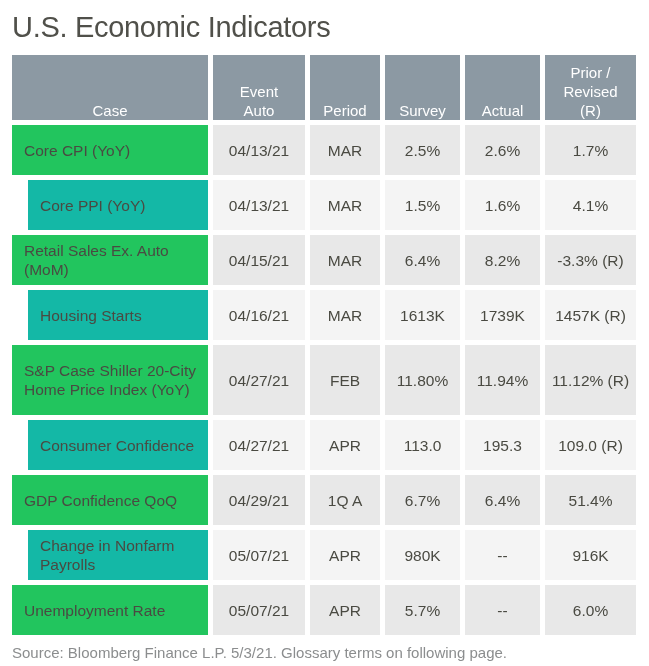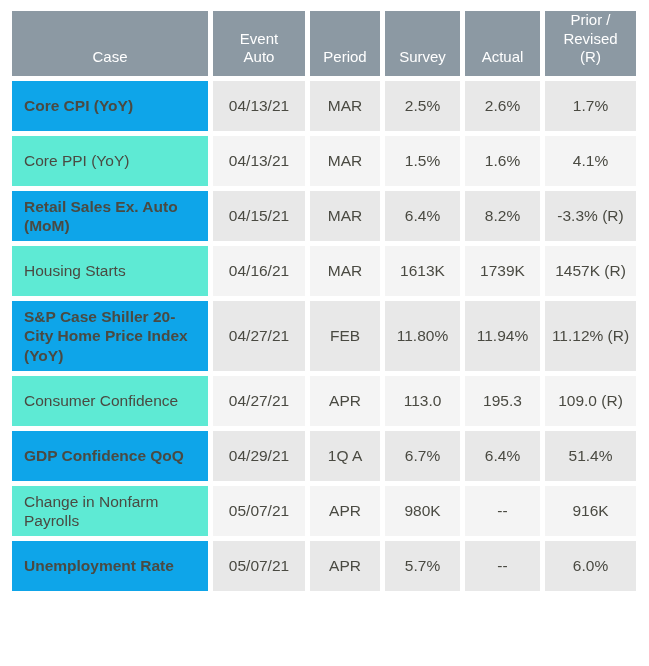"U.S. Economic Indicators" h1.page-title { html: none -> <h1>U.S. Economic Indicators</h1> }
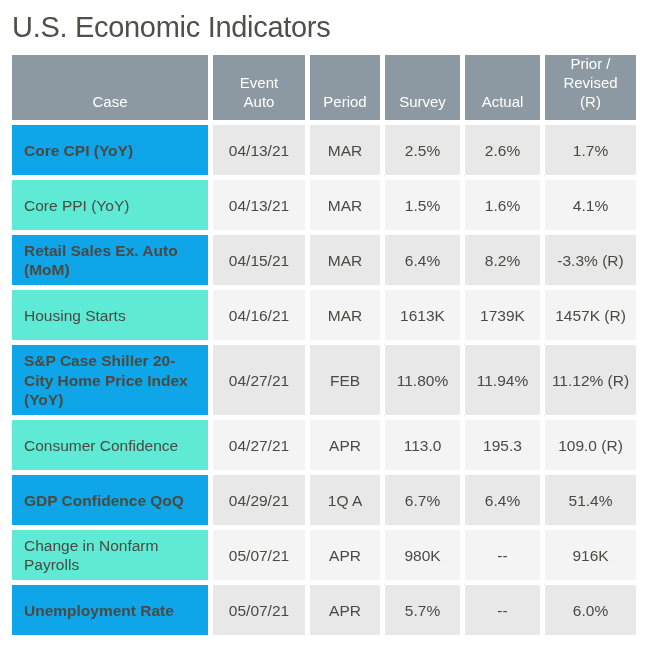"Prior / Revised (R)" .hcell { padding-bottom: 9px -> 0 }
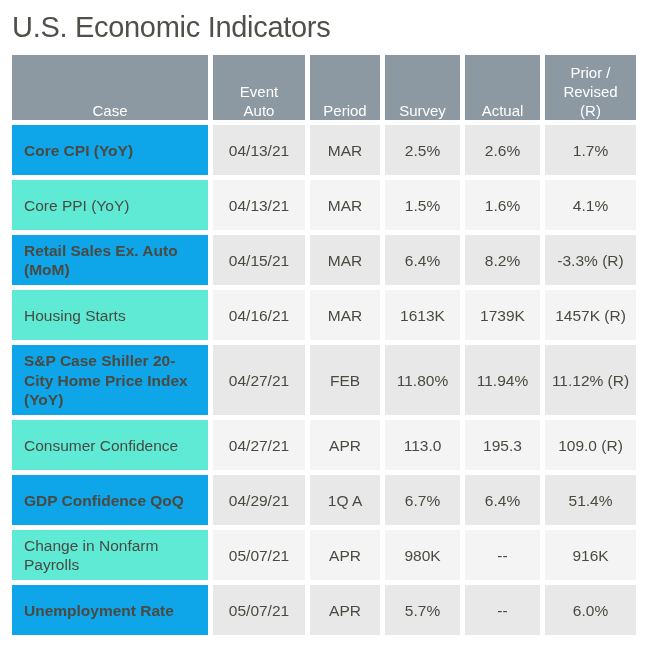"Core CPI (YoY)" .row.odd .cell.event { background: #0ea5e9 -> #22c55e; font-weight: bold -> none }
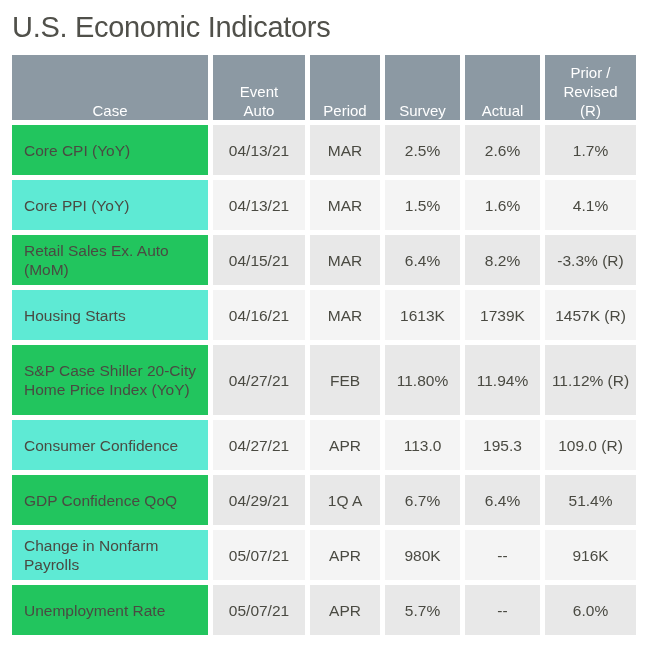"Core PPI (YoY)" .row.even .cell.event { background: #5eead4 -> #14b8a6; margin-left: none -> 16px }
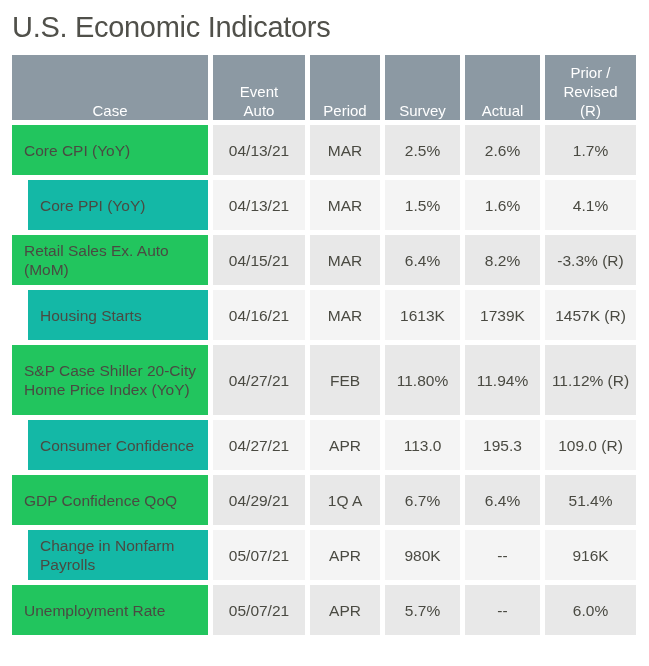"Source: Bloomberg Finance L.P. 5/3/21." p.footer-source { html: none -> <p>Source: Bloomberg Finance L.P. 5/3/21. Glossary terms on following page.</p> }
